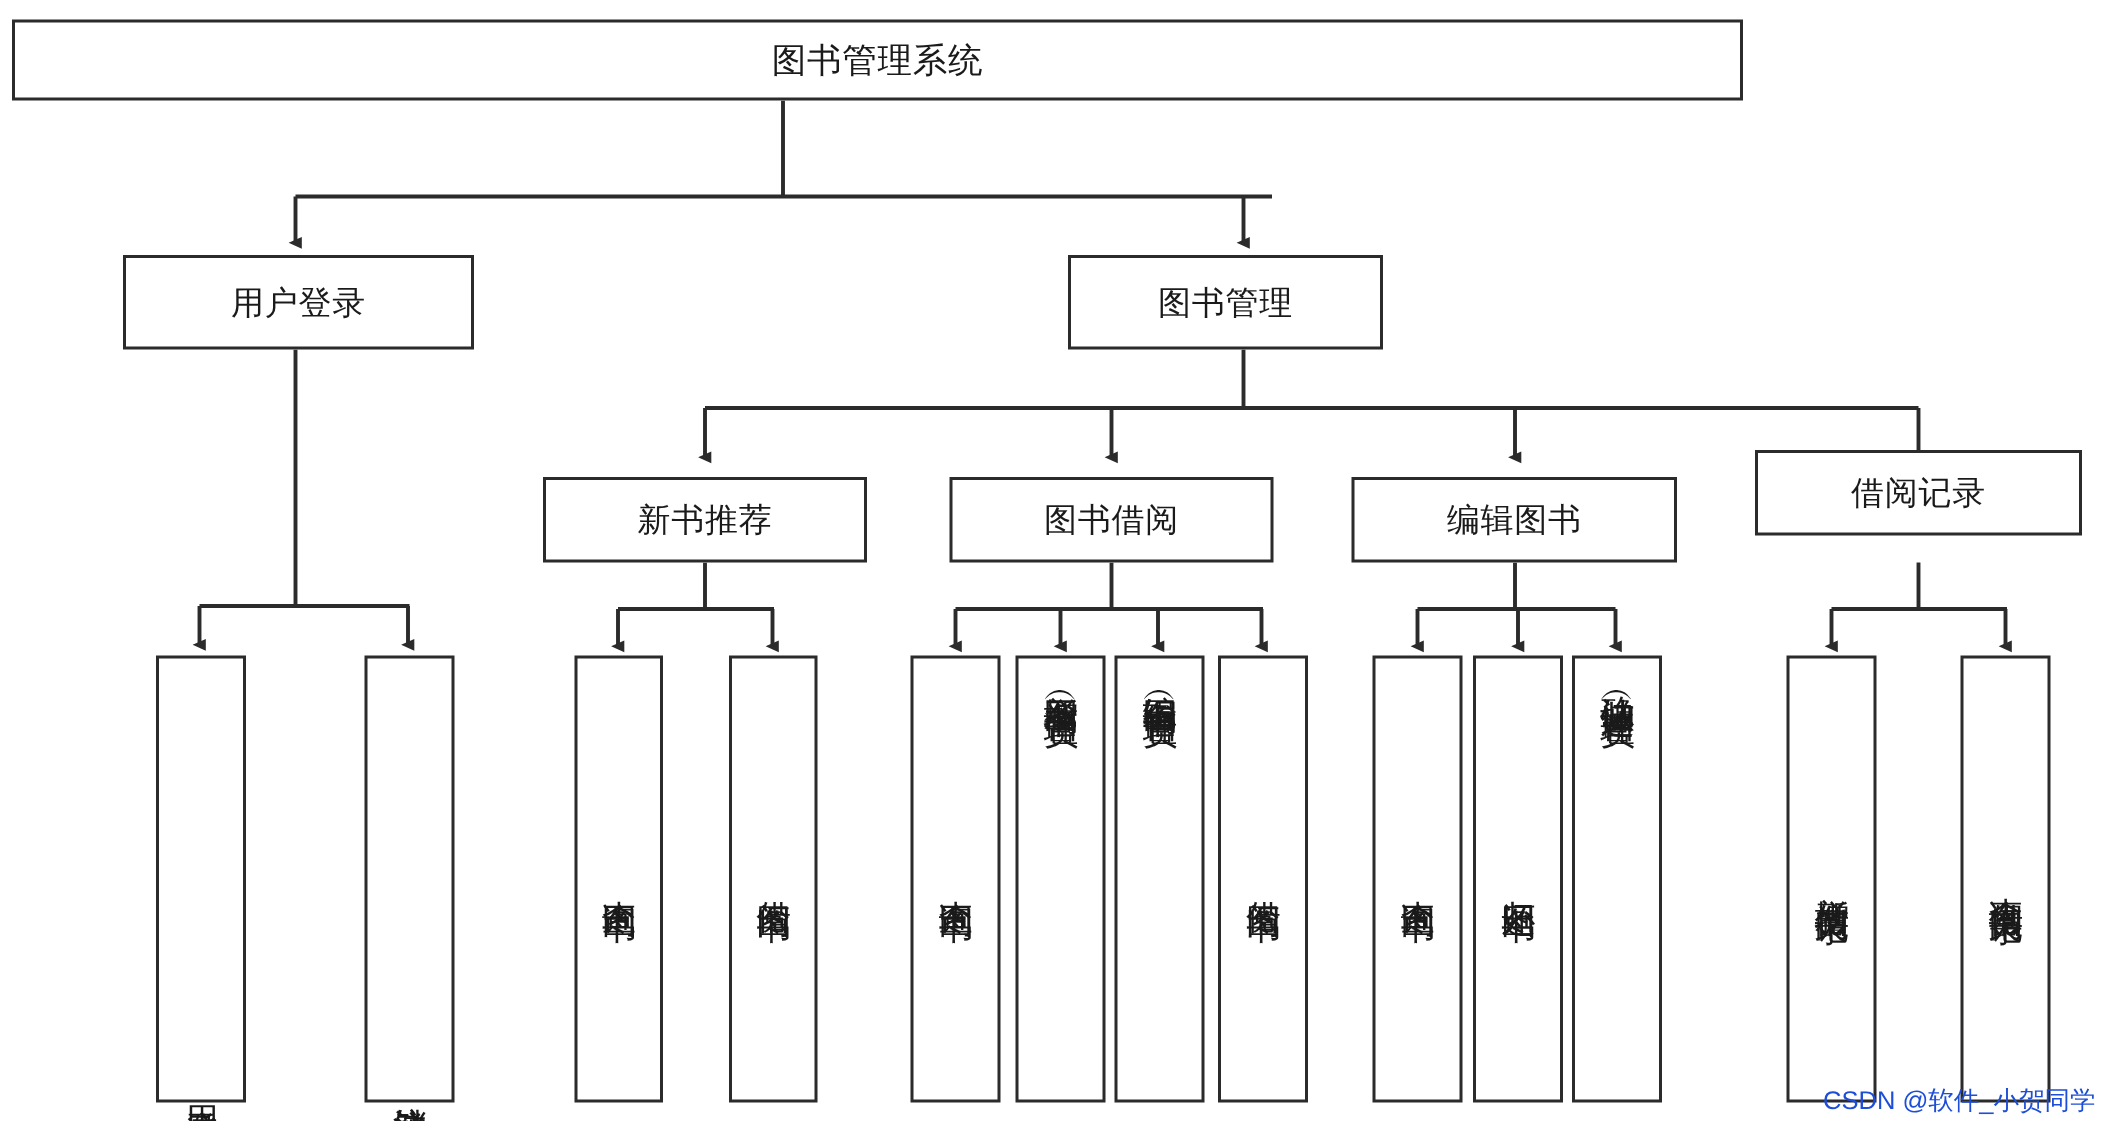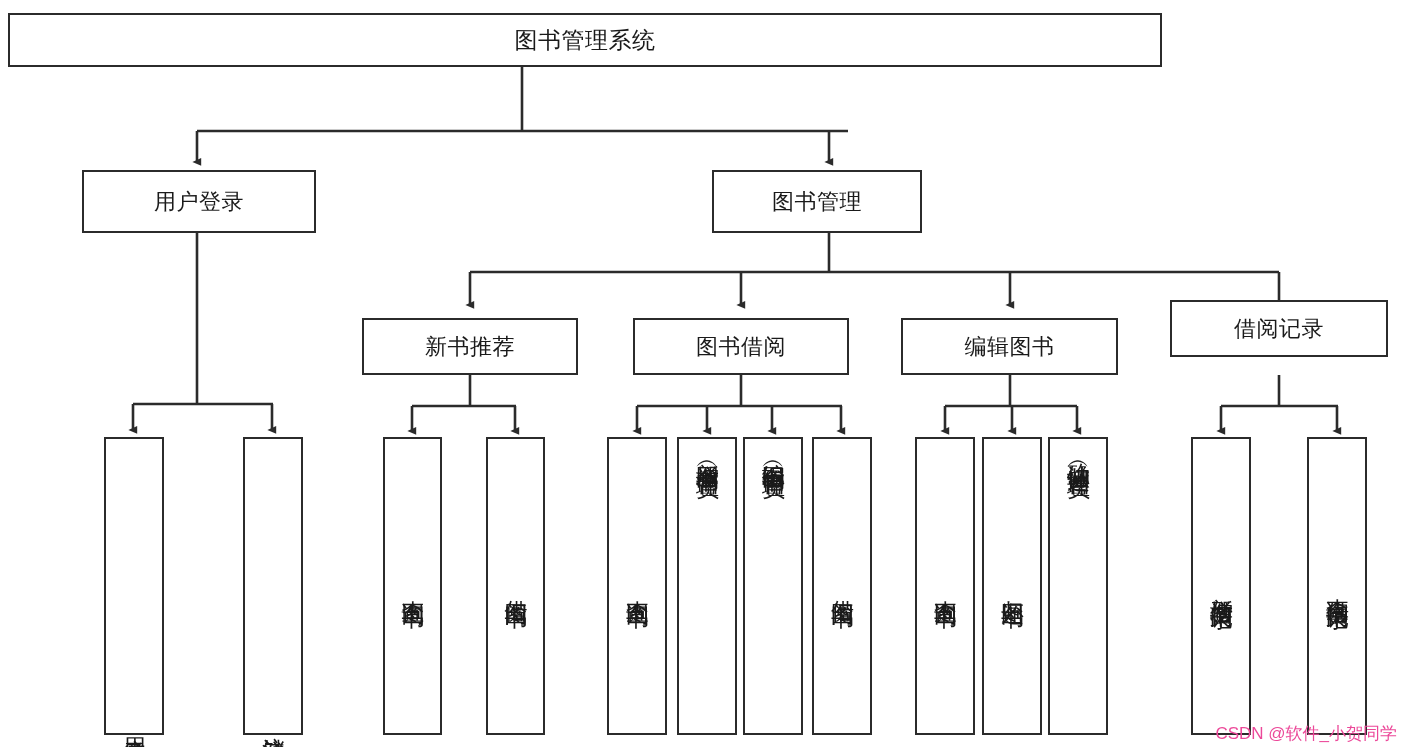"CSDN @软件_小贺同学" #watermark { color: #ec4899 -> #1d4ed8 }
